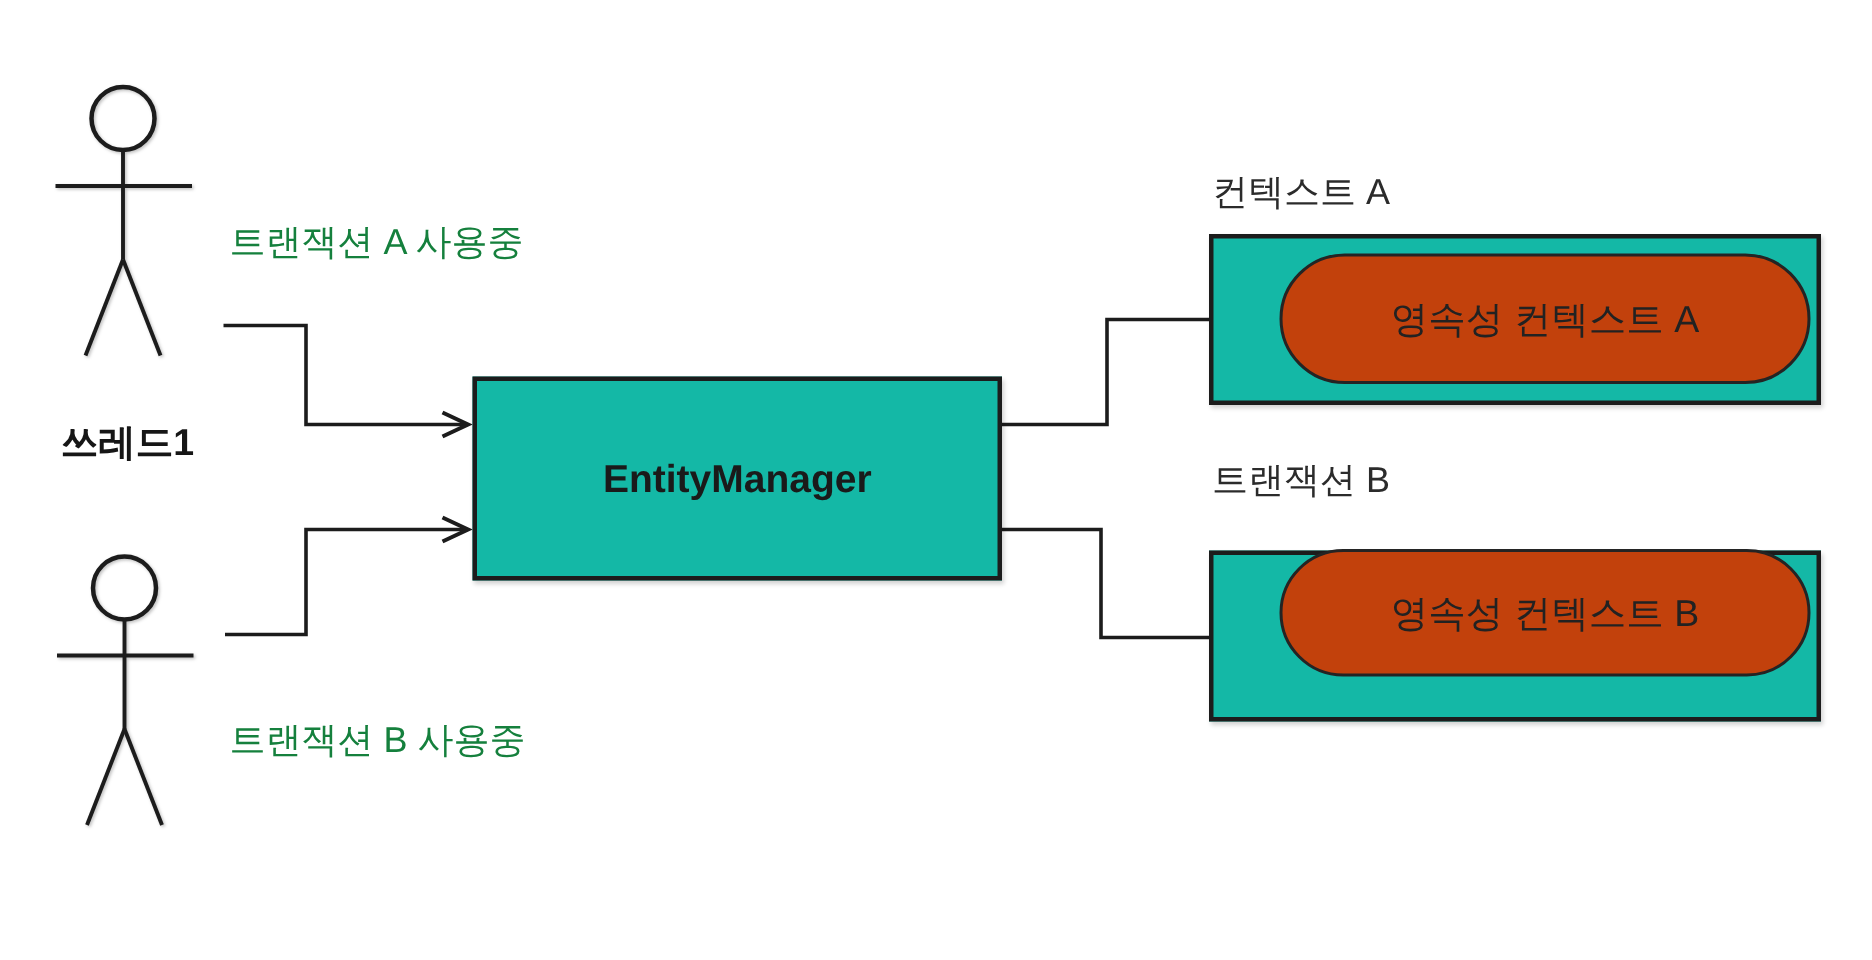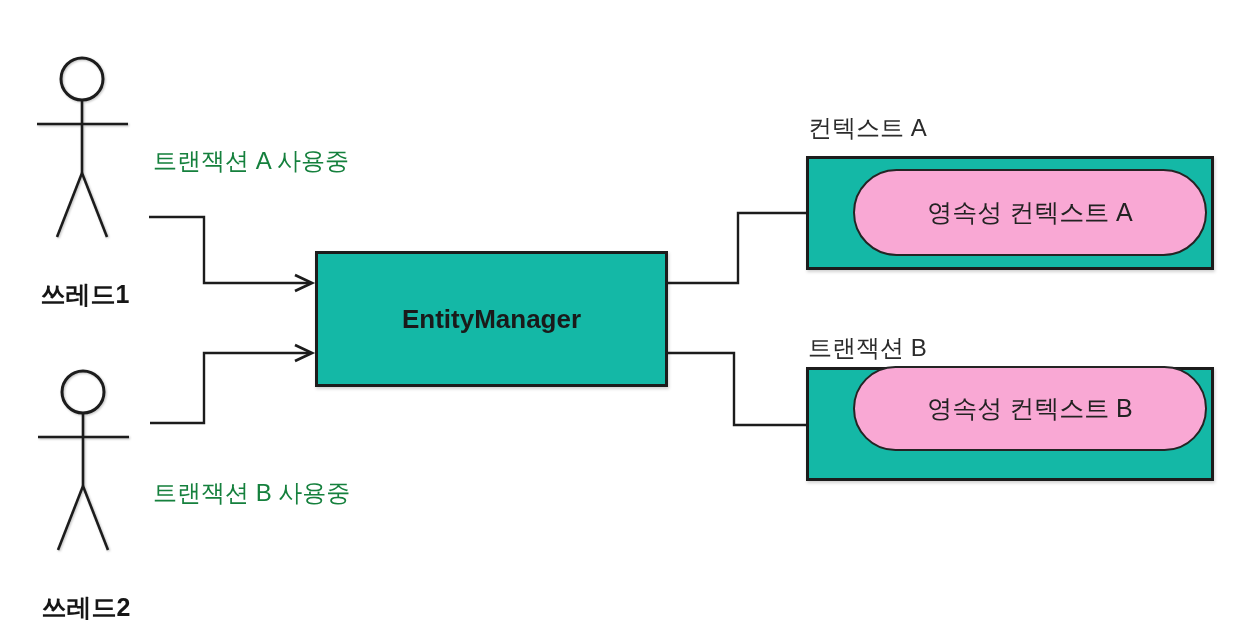"영속성 컨텍스트 A" .pill { background: #f9a8d4 -> #c2410c }
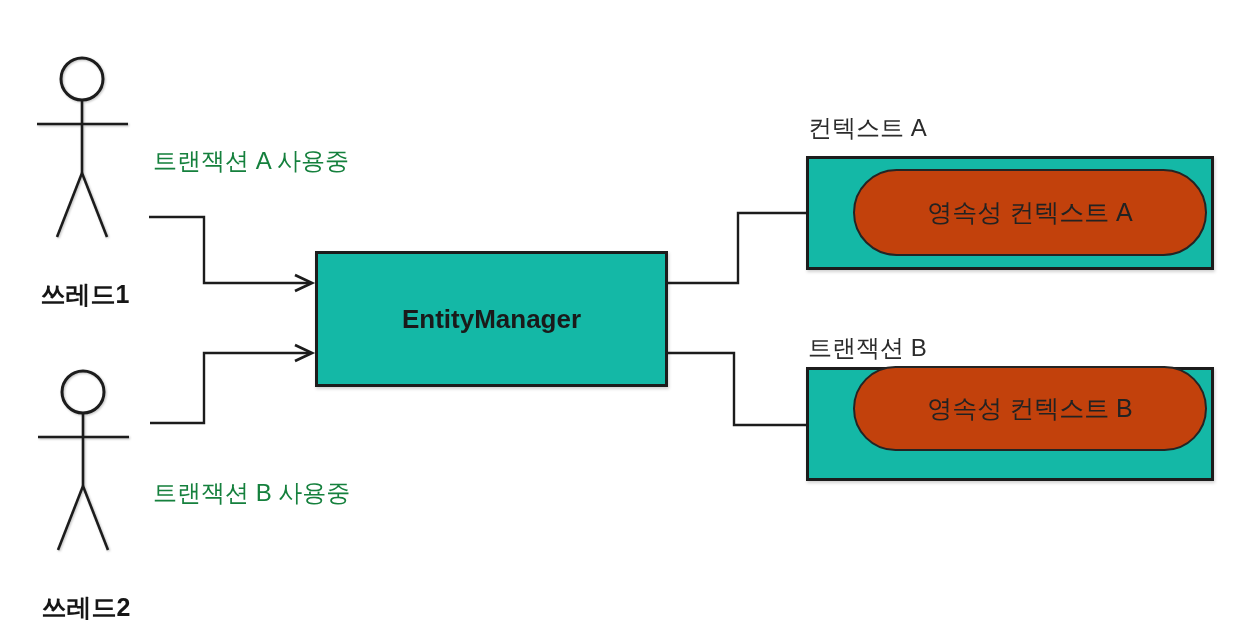"트랜잭션 B" div.label { top: 332px -> 304px }
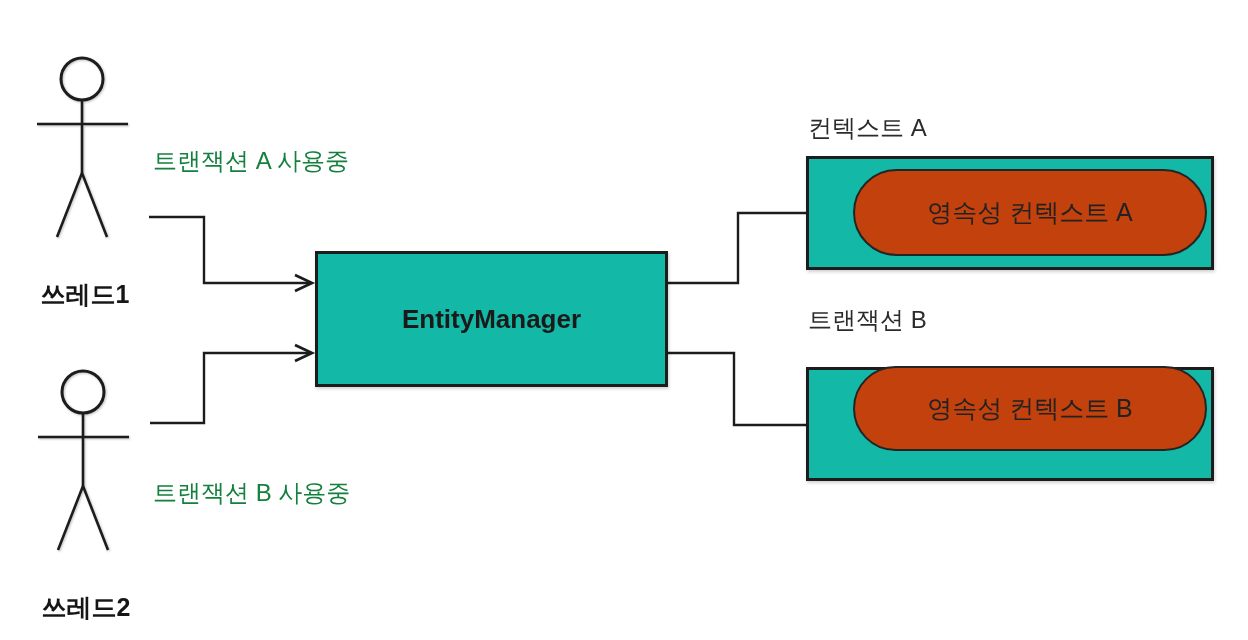"쓰레드2" div.label { html: <div>쓰레드2</div> -> none }
